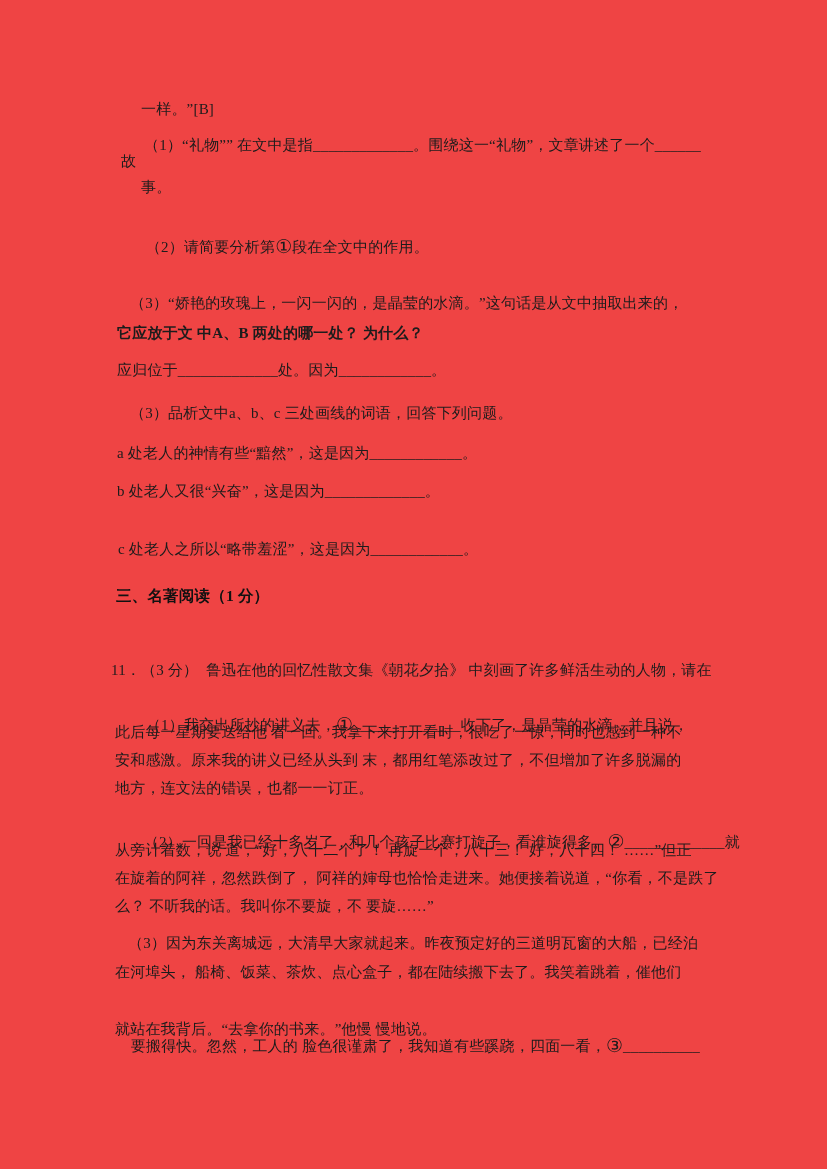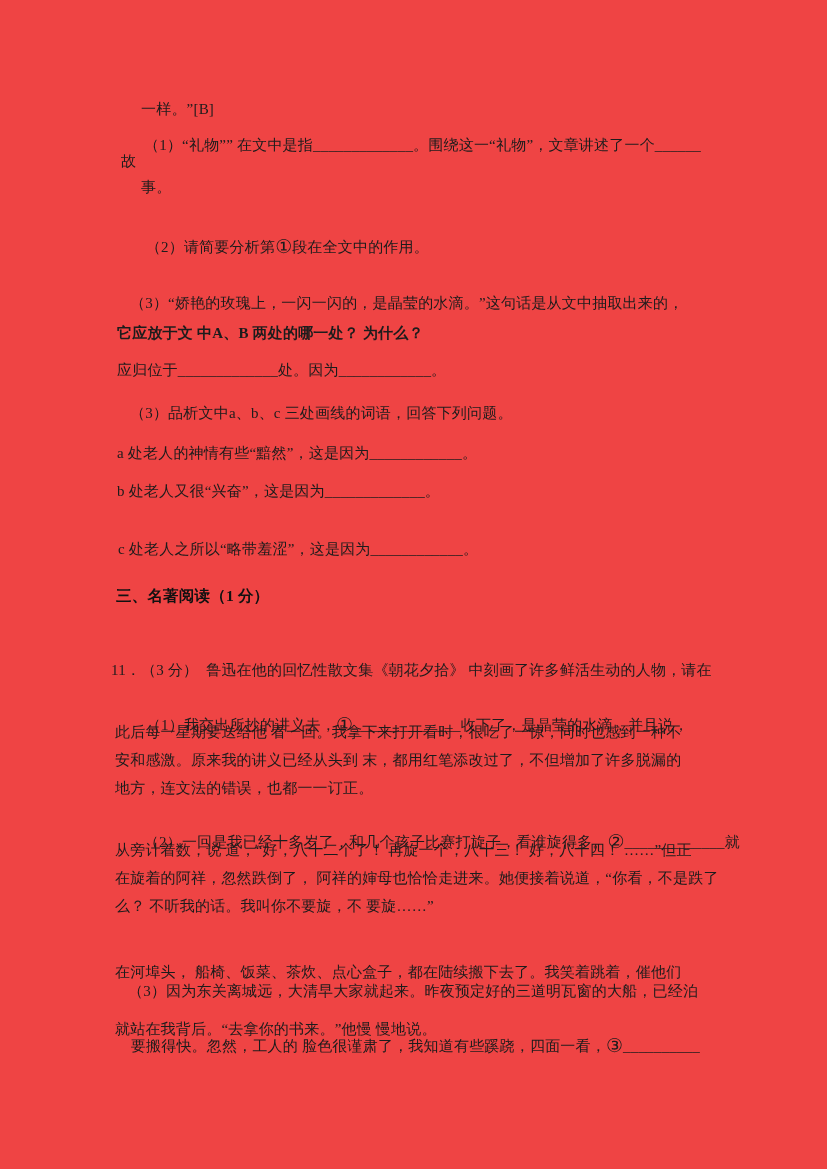"（3）因为东关离城远，大清早大家就起来。昨夜预定好的三道明瓦窗的大船，已经泊" .pos-p3l1 { margin-top: 48px -> none }
